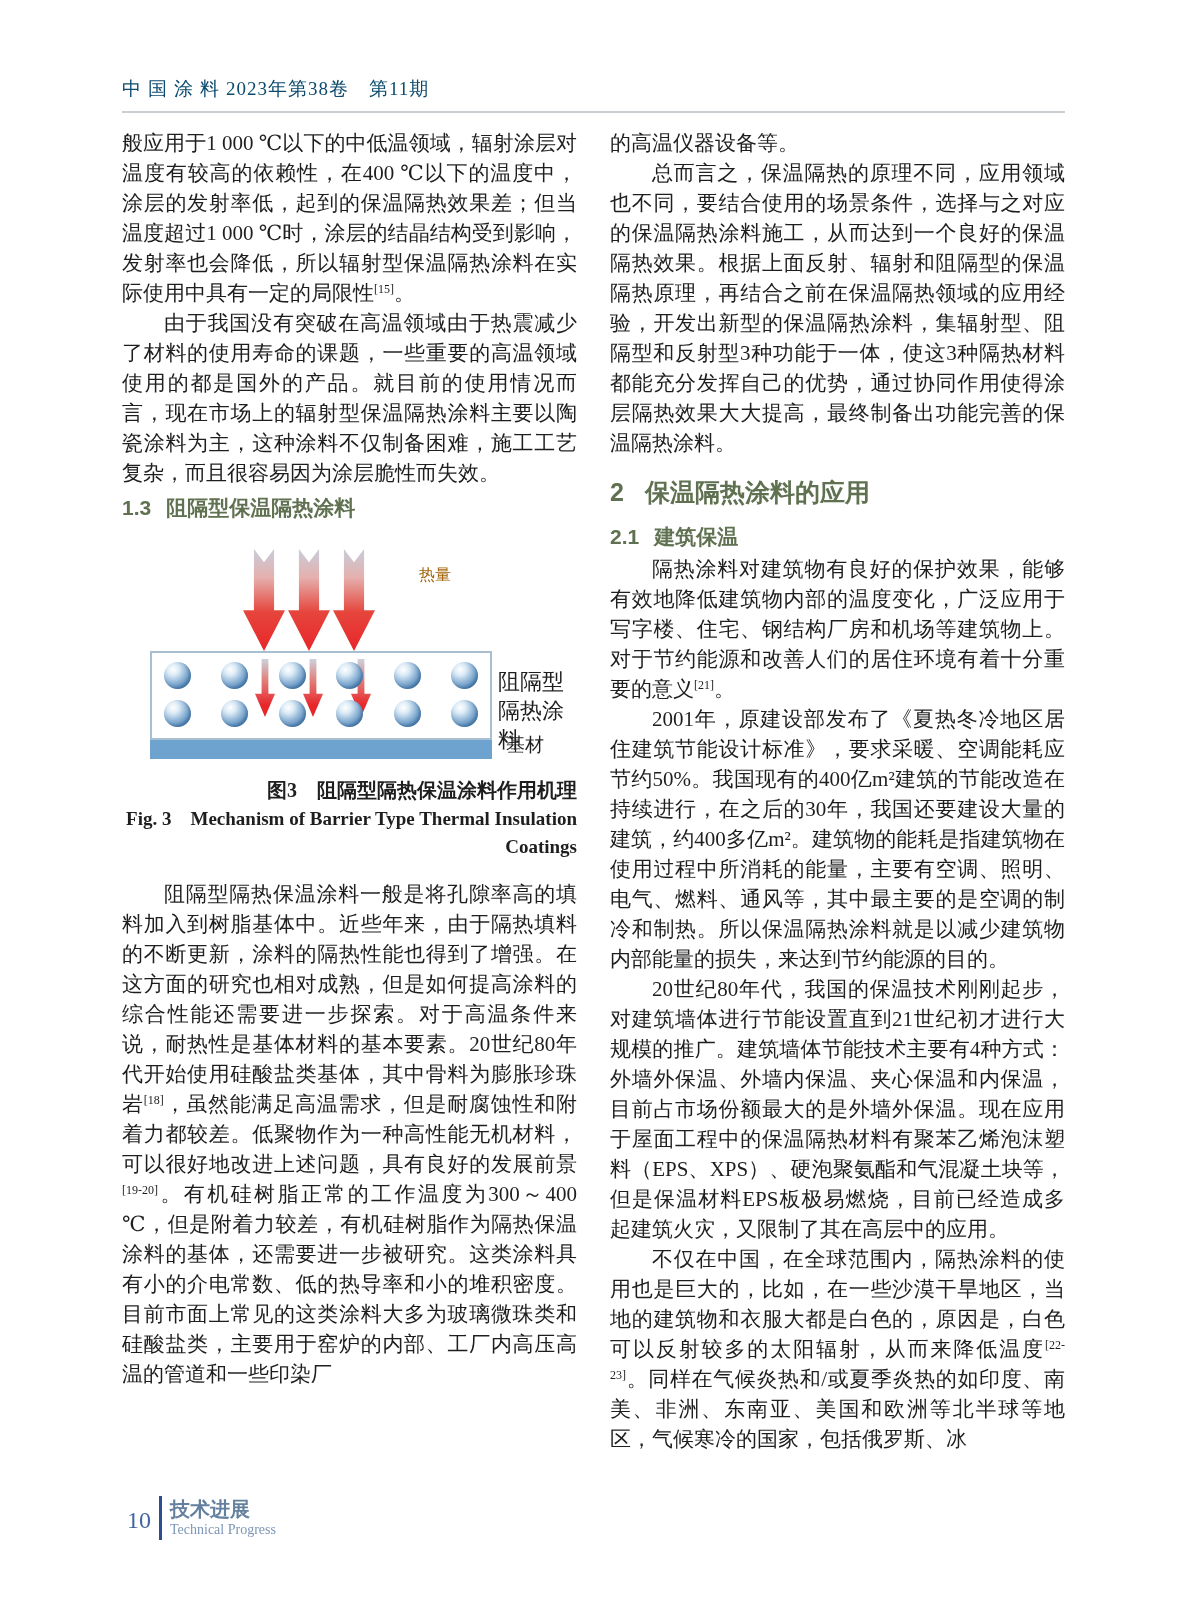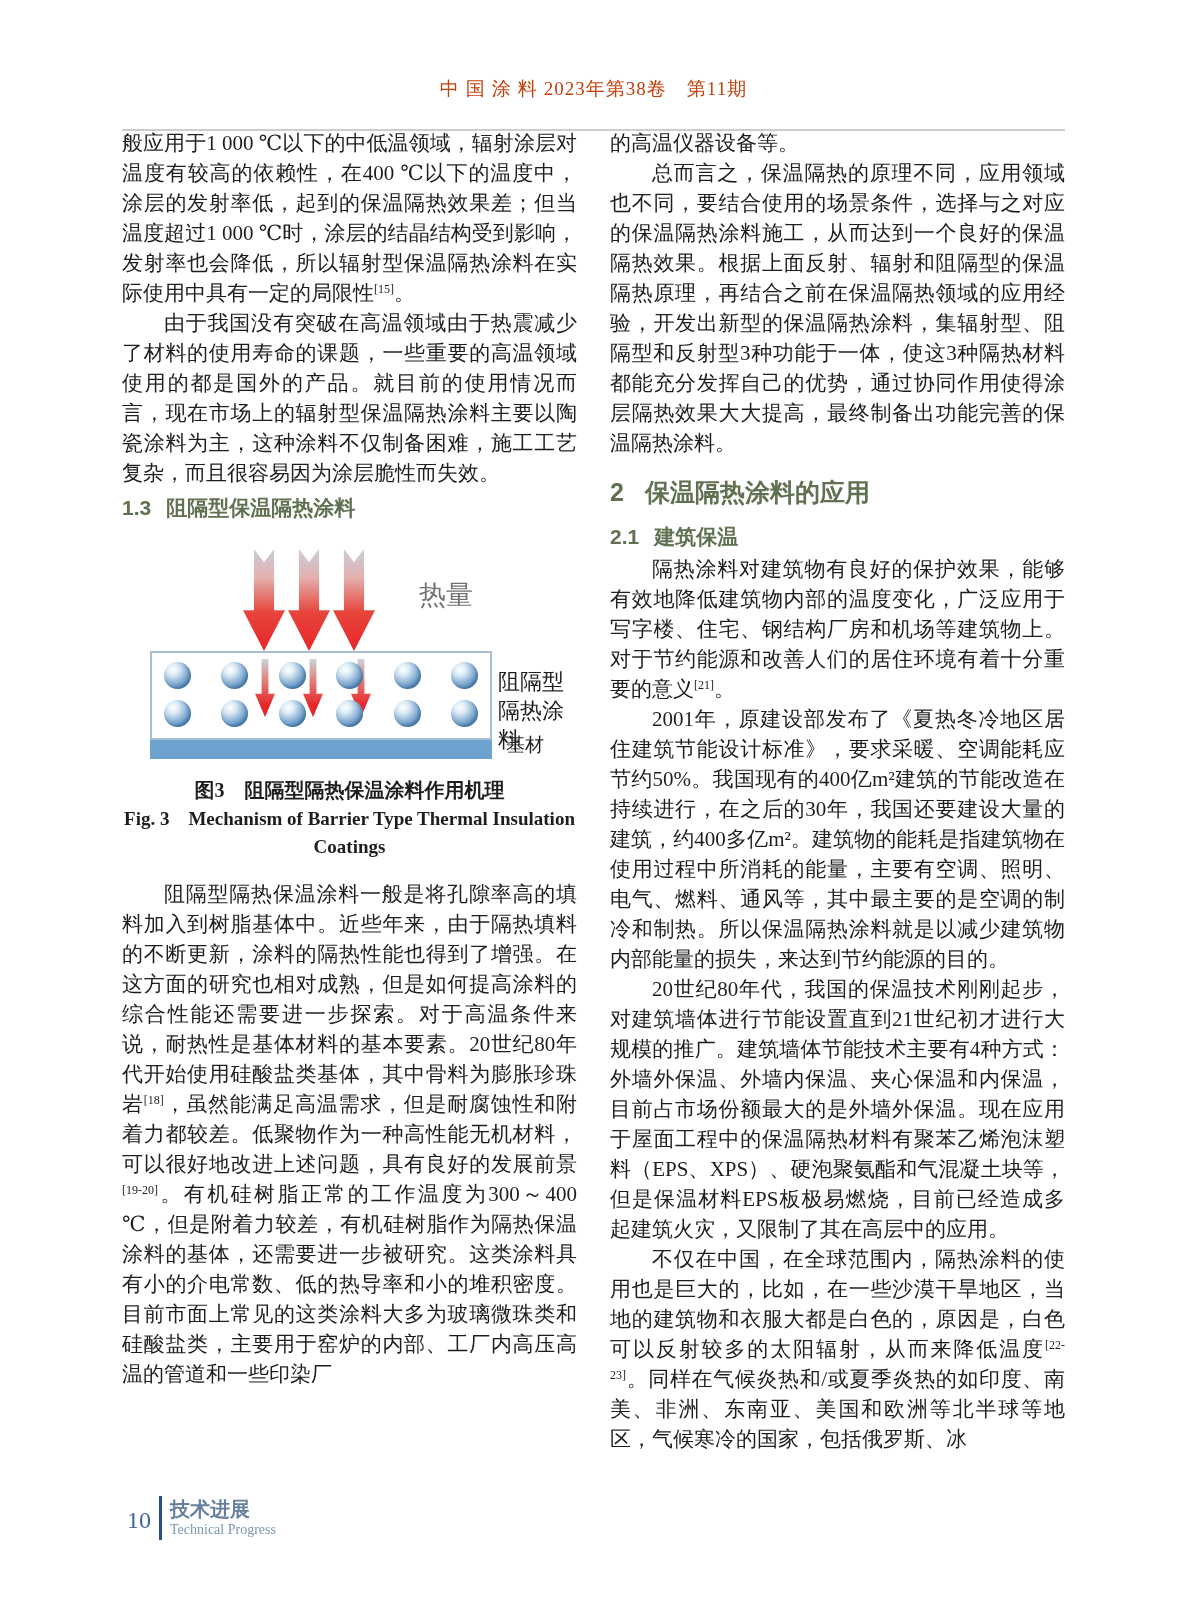"中国涂料" .page-header { color: #c2410c -> #0c4a6e; justify-content: center -> flex-start; padding-bottom: 27px -> 9px }
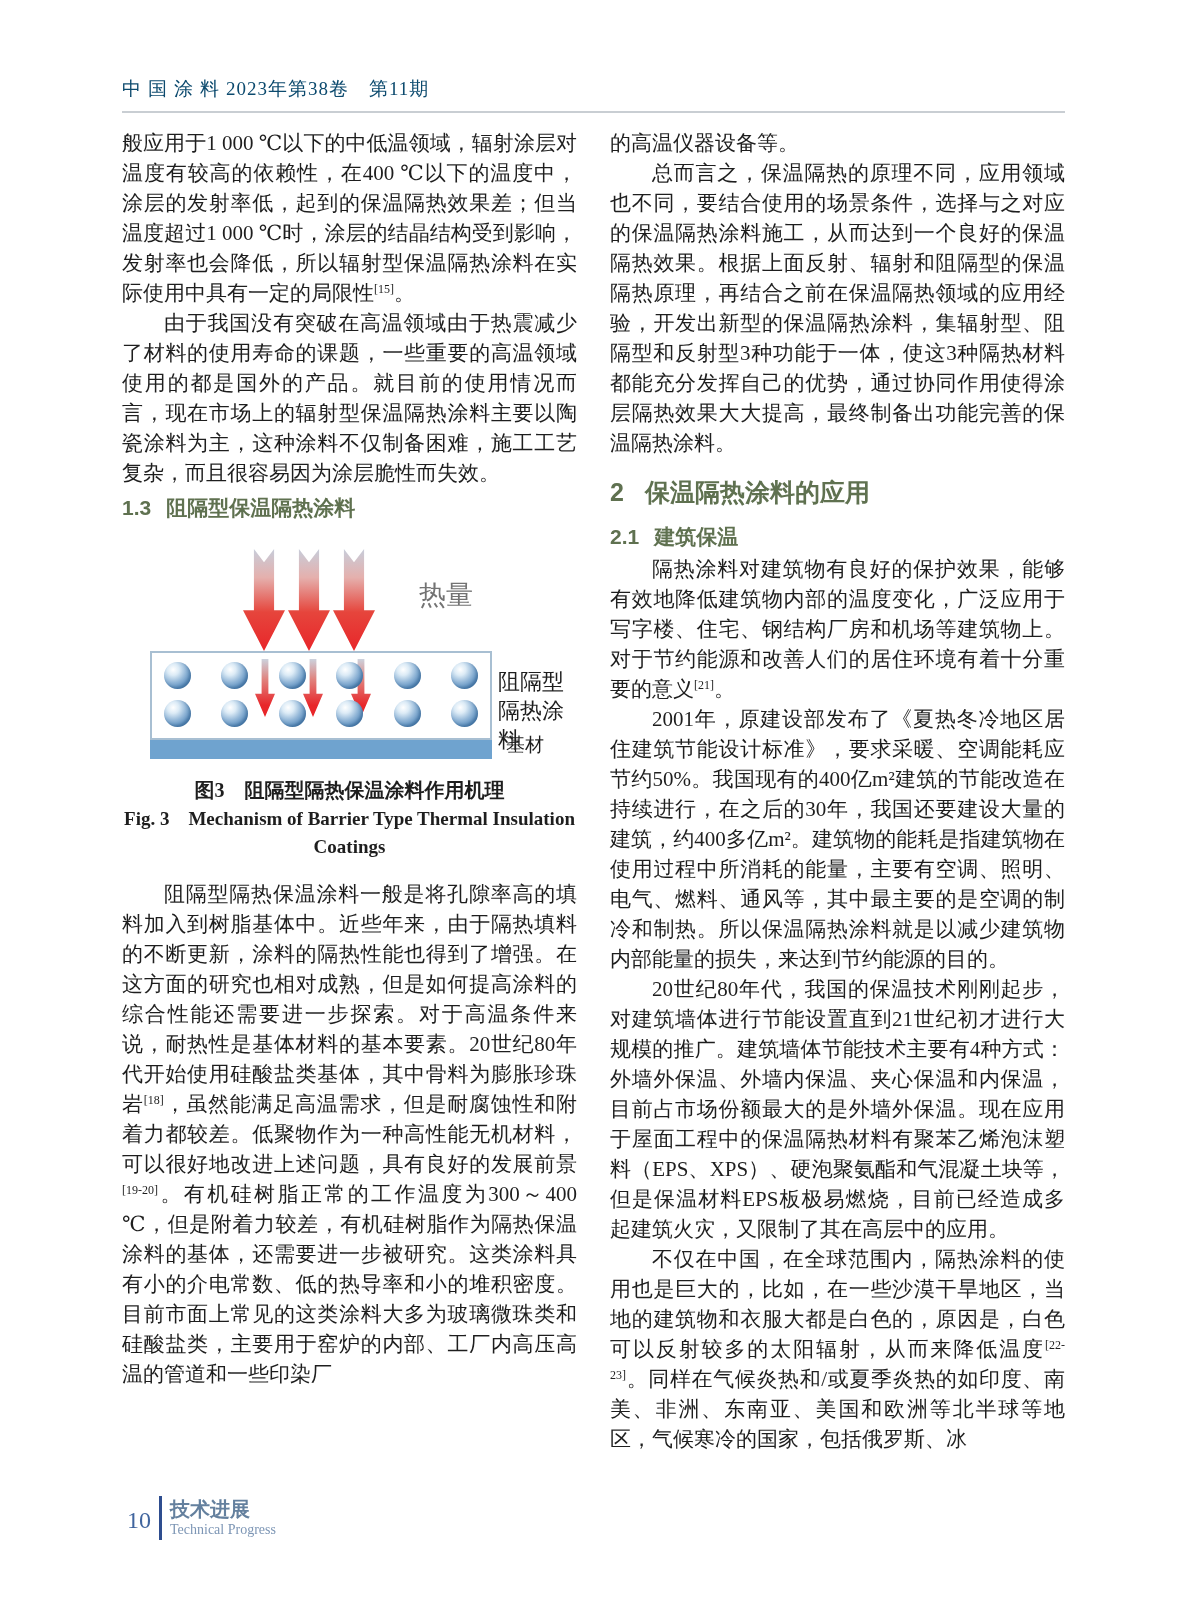"热量" .heat-label { color: #737373 -> #a16207; font-size: 27px -> 16px; top: 48px -> 36px }
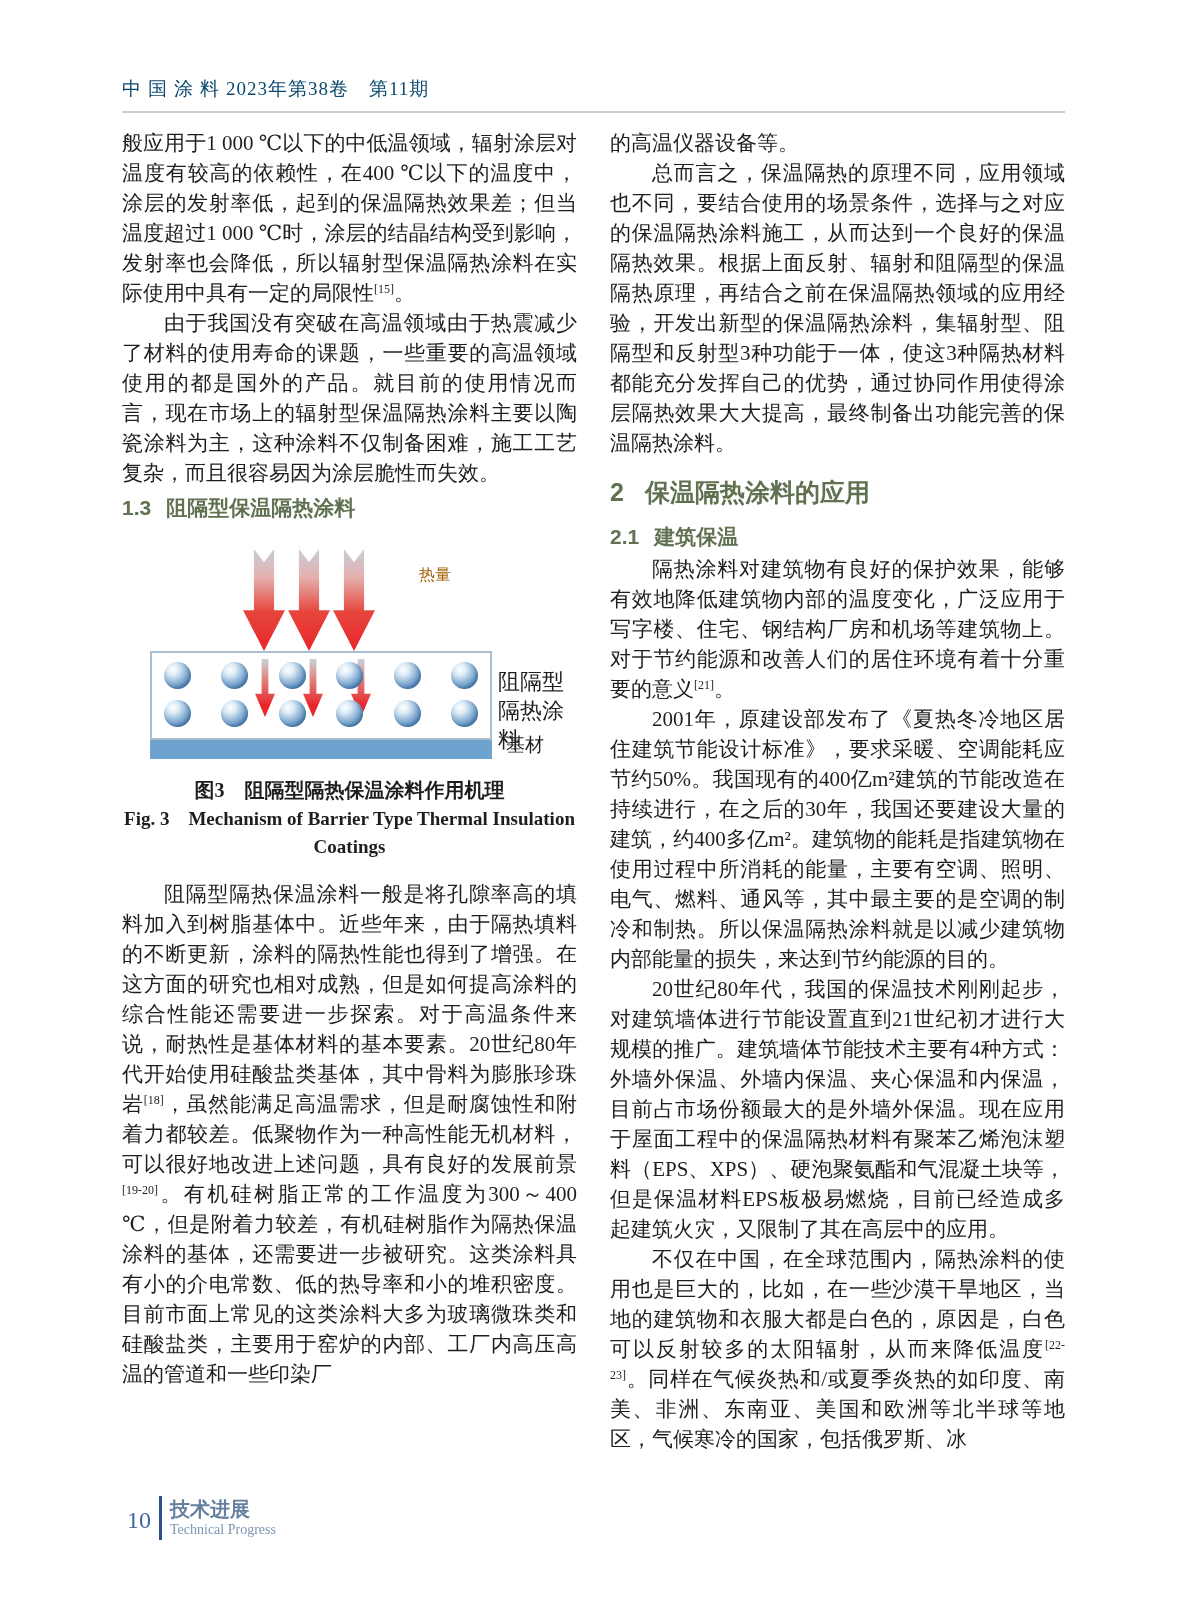"图3 阻隔型隔热保温涂料作用机理" .fig-caption { text-align: center -> right }
